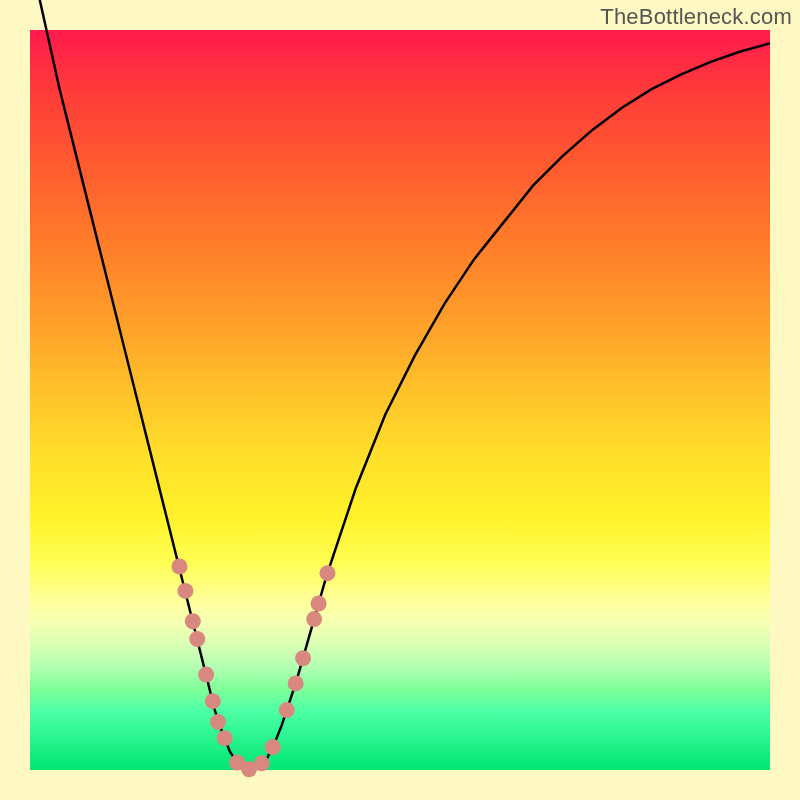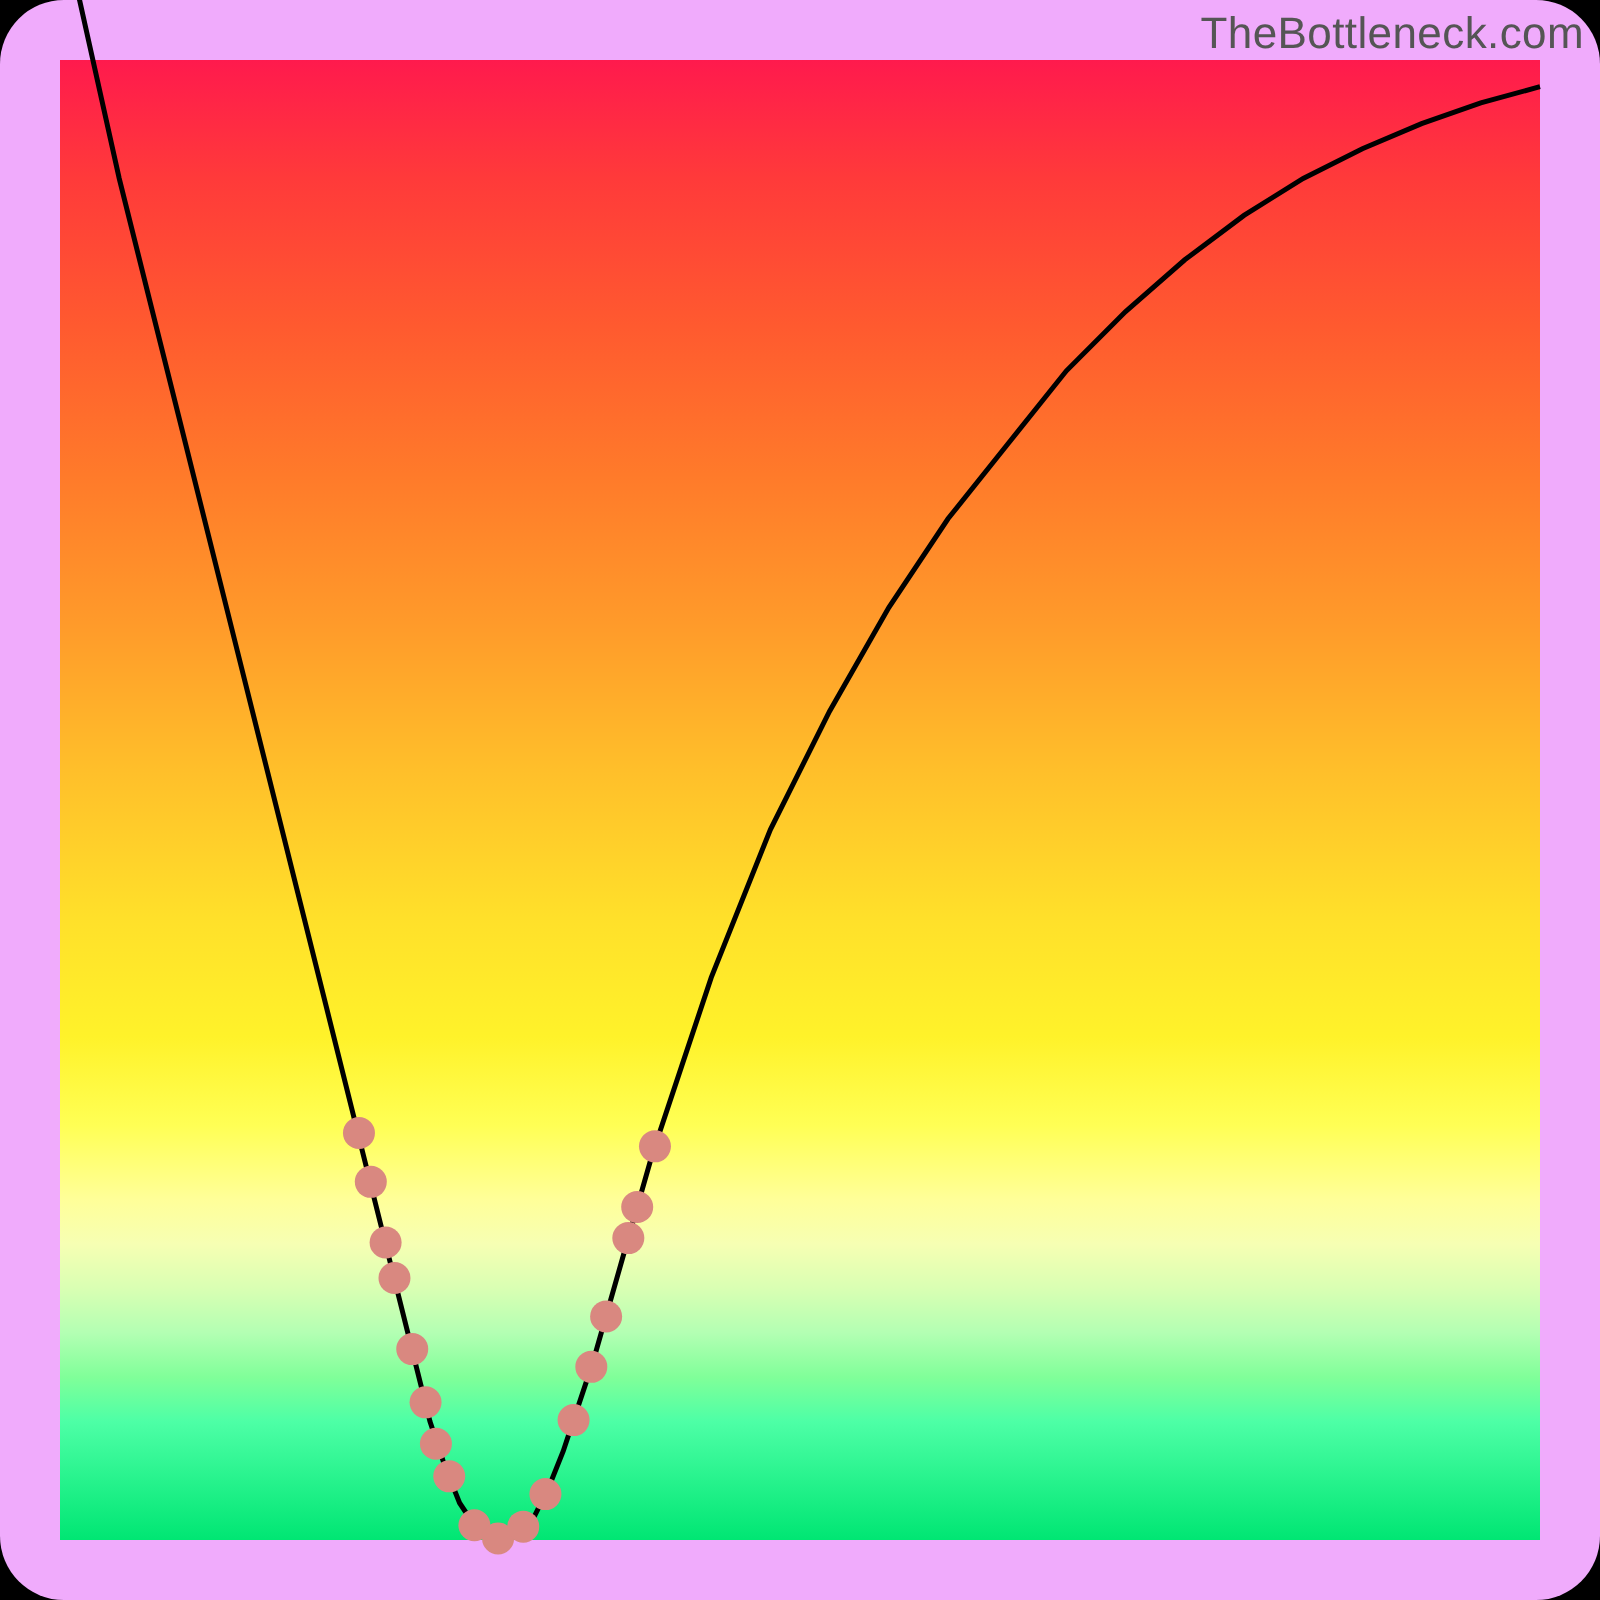"TheBottleneck.com" .frame { background: #f0abfc -> #fef9c3; border-radius: 32px -> none }
